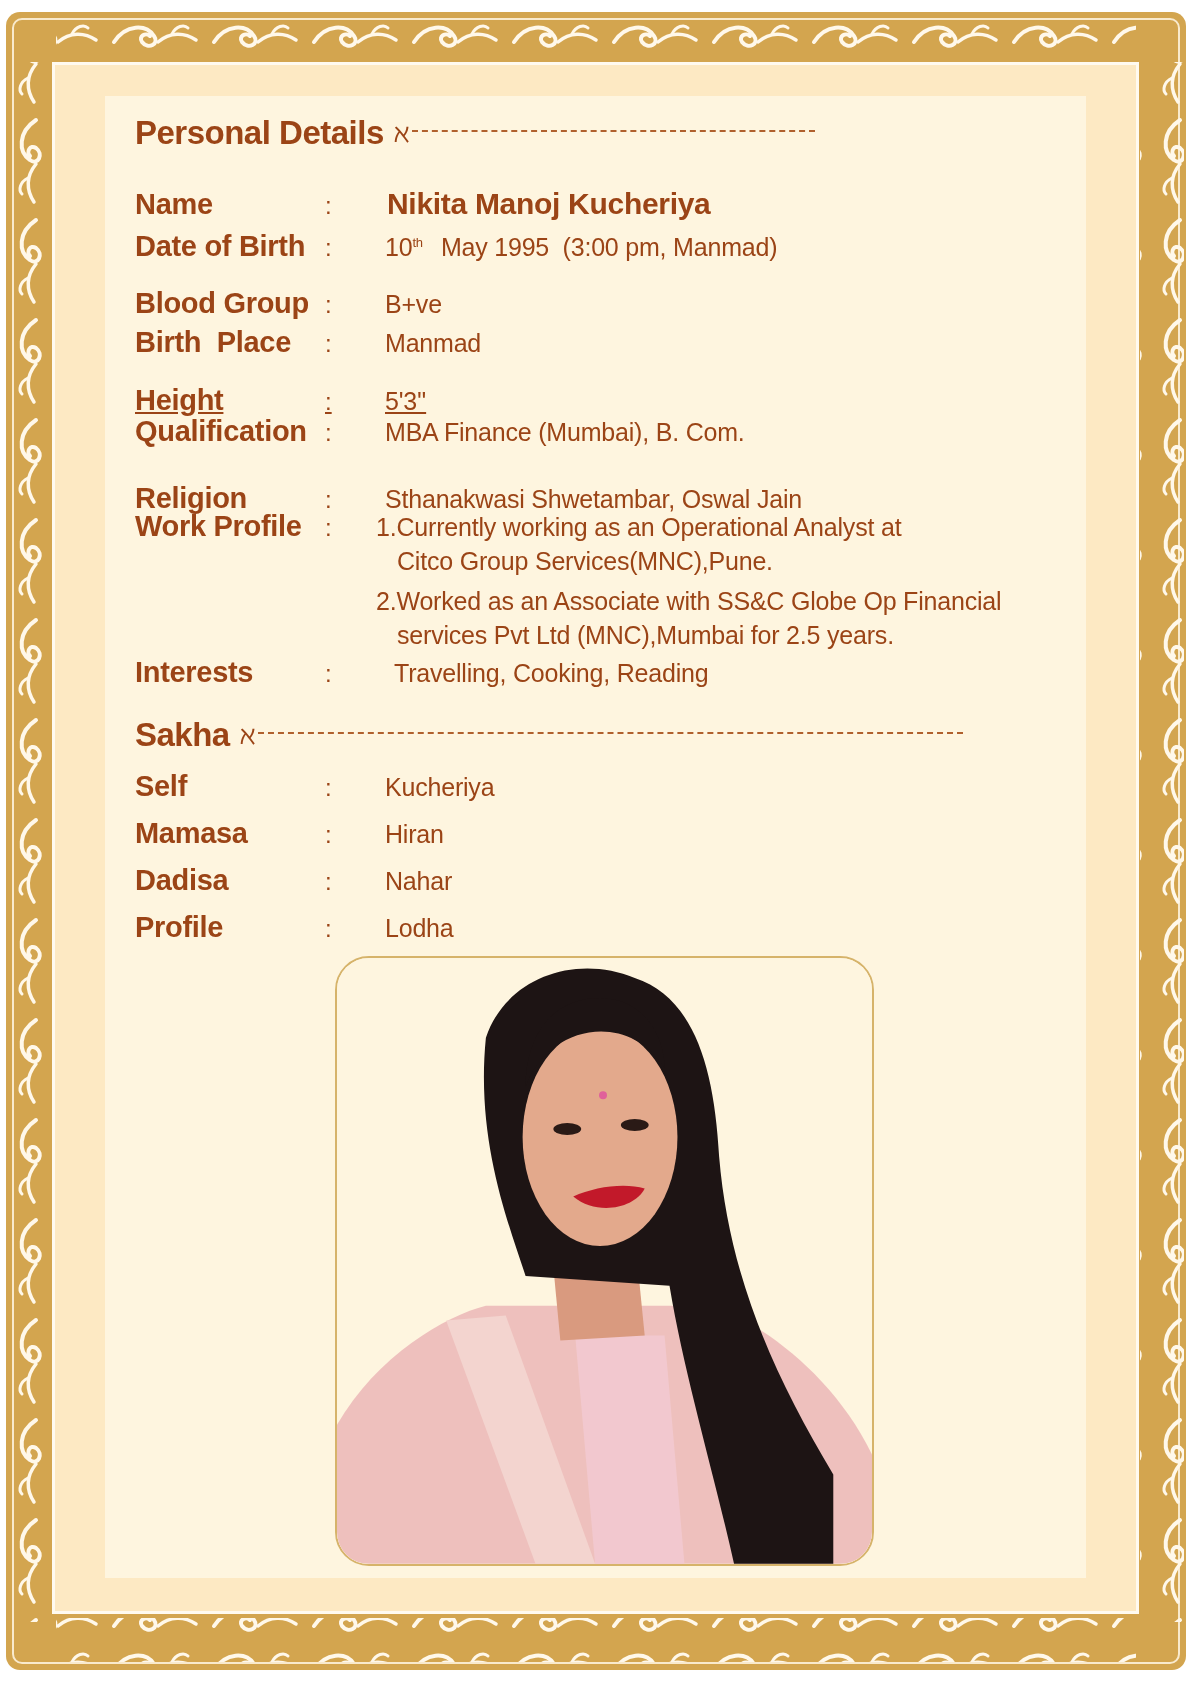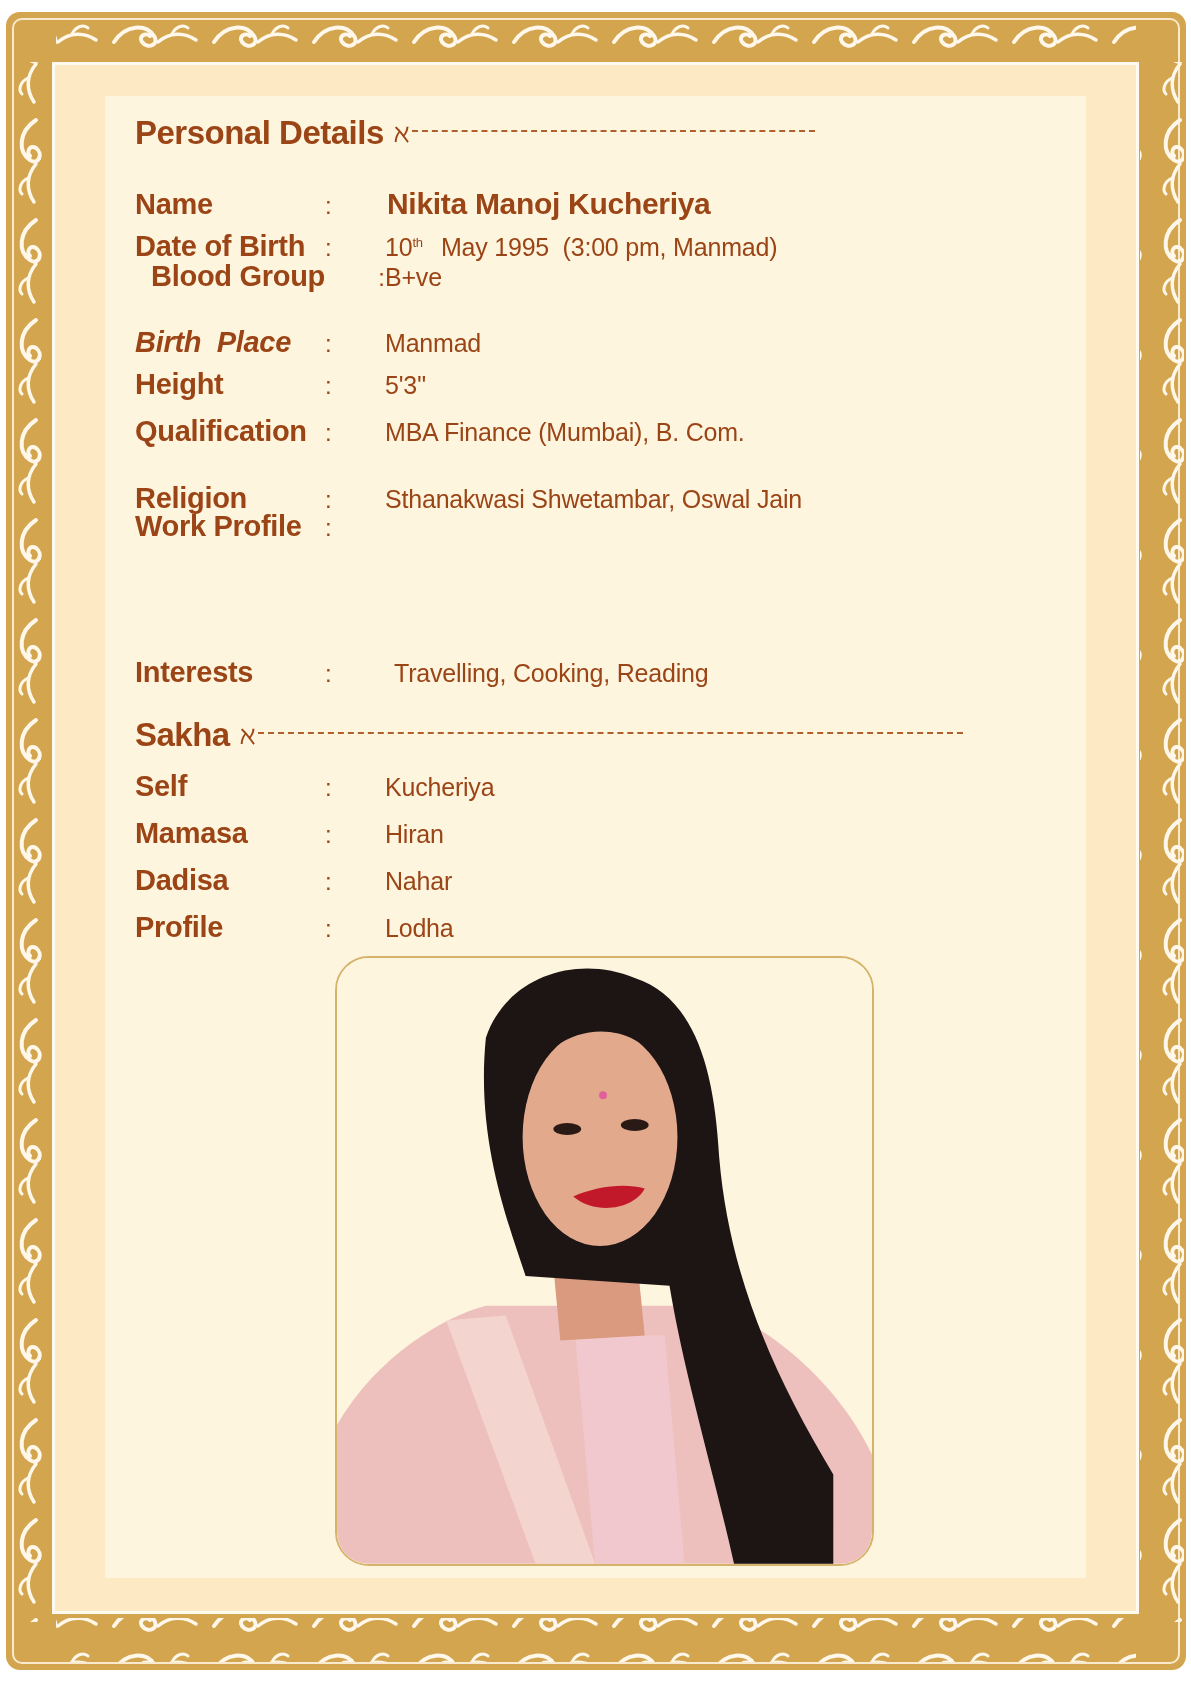"Blood Group" div.row { text-align: right -> none; top: 260px -> 287px }
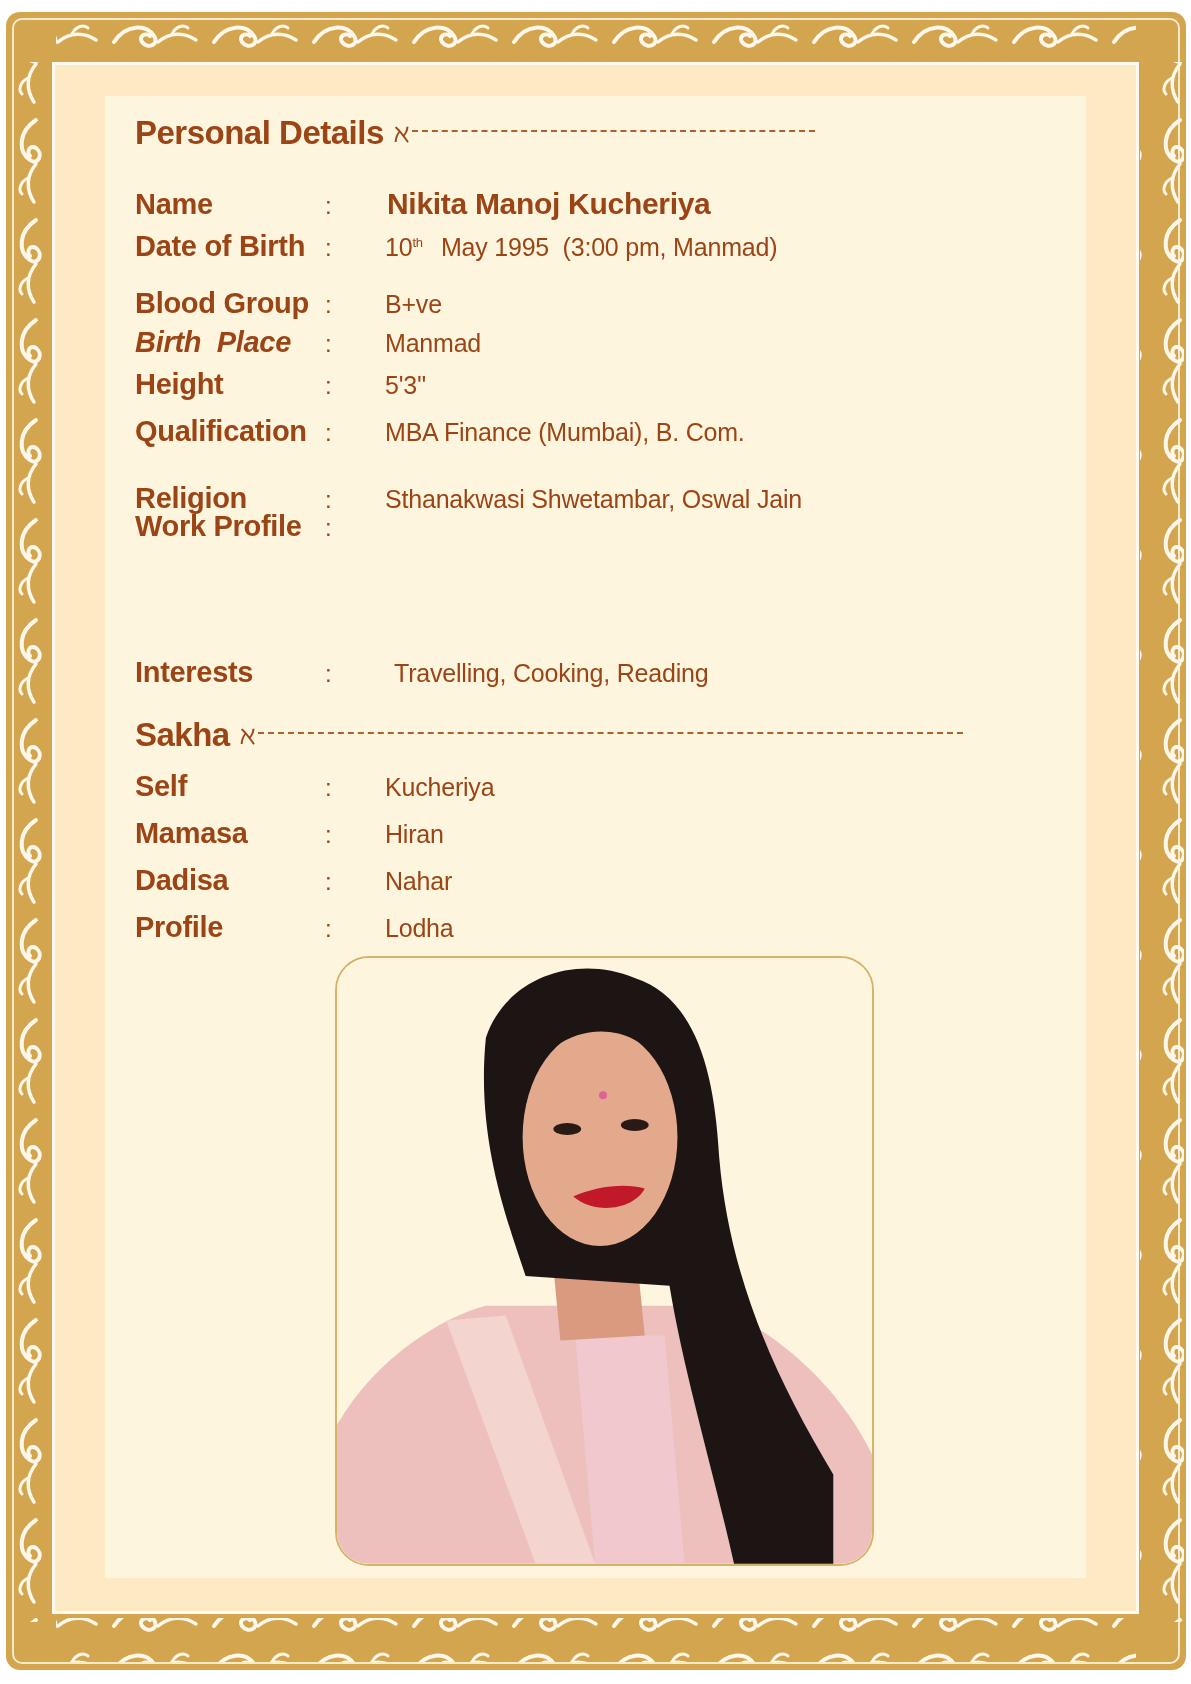"Birth Place" span.label { font-style: italic -> none }
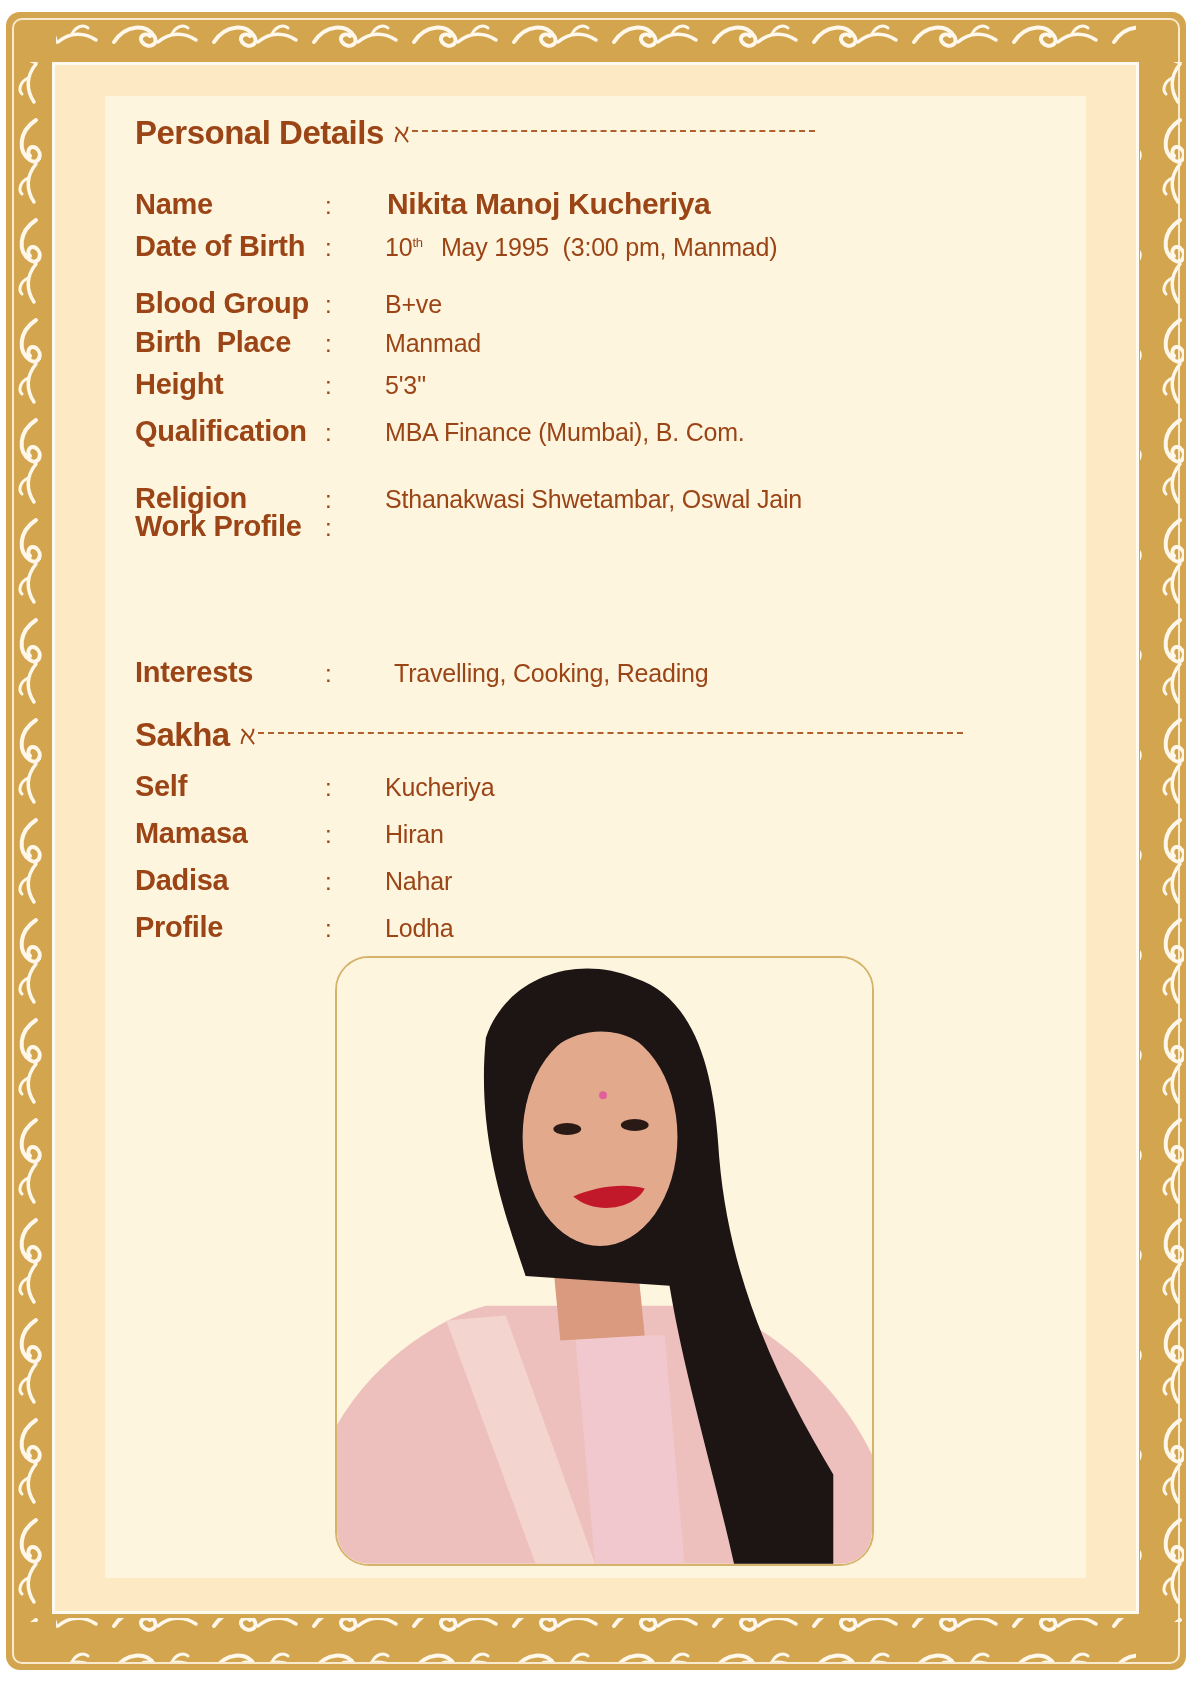"Height" div.row { text-decoration: none -> underline; top: 368px -> 384px }
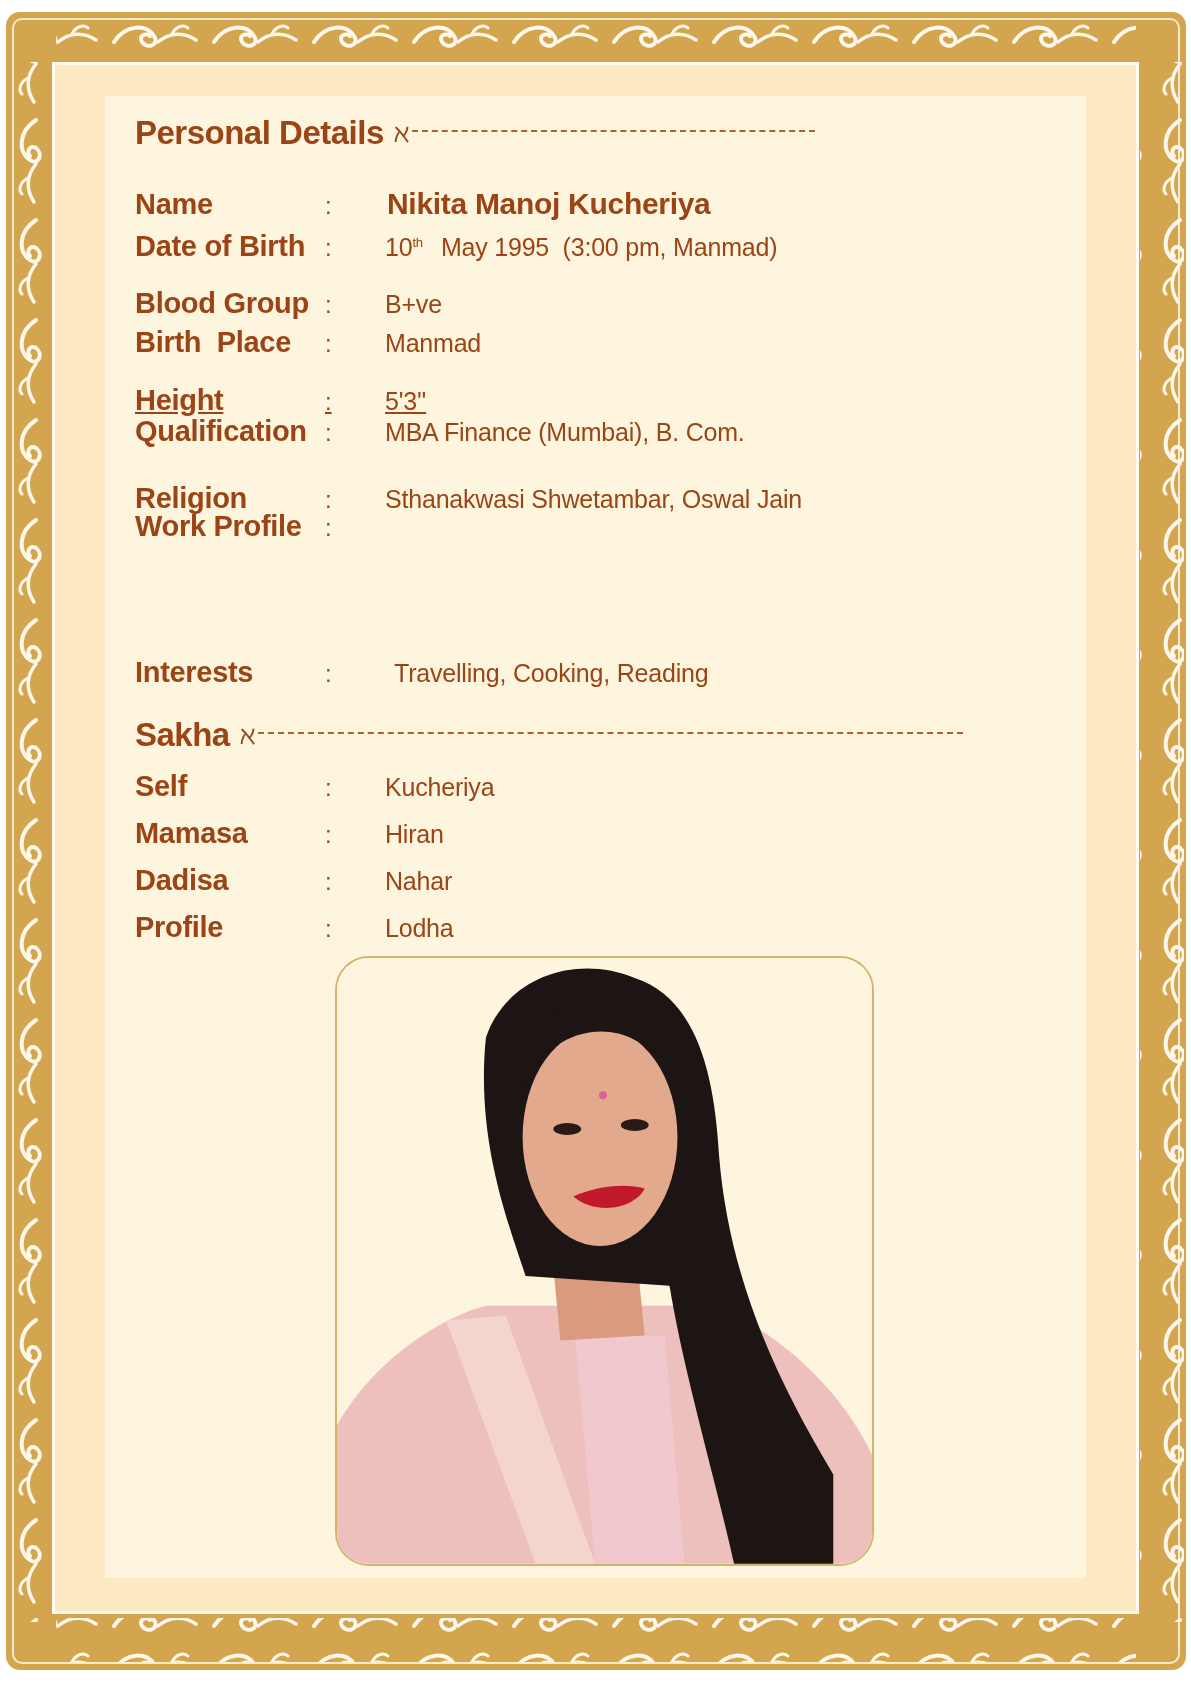"1.Currently working as an Operational" div.work-lines { html: none -> <div> <div>1.Currently working as an Operational Analyst at</div> <div>Citco Group Services(MNC),Pune.</div> <div>2.Worked as an Associate with SS&amp;C Globe Op Financial</div> <div>services Pvt Ltd (MNC),Mumbai for 2.5 years.</div> </div> }
